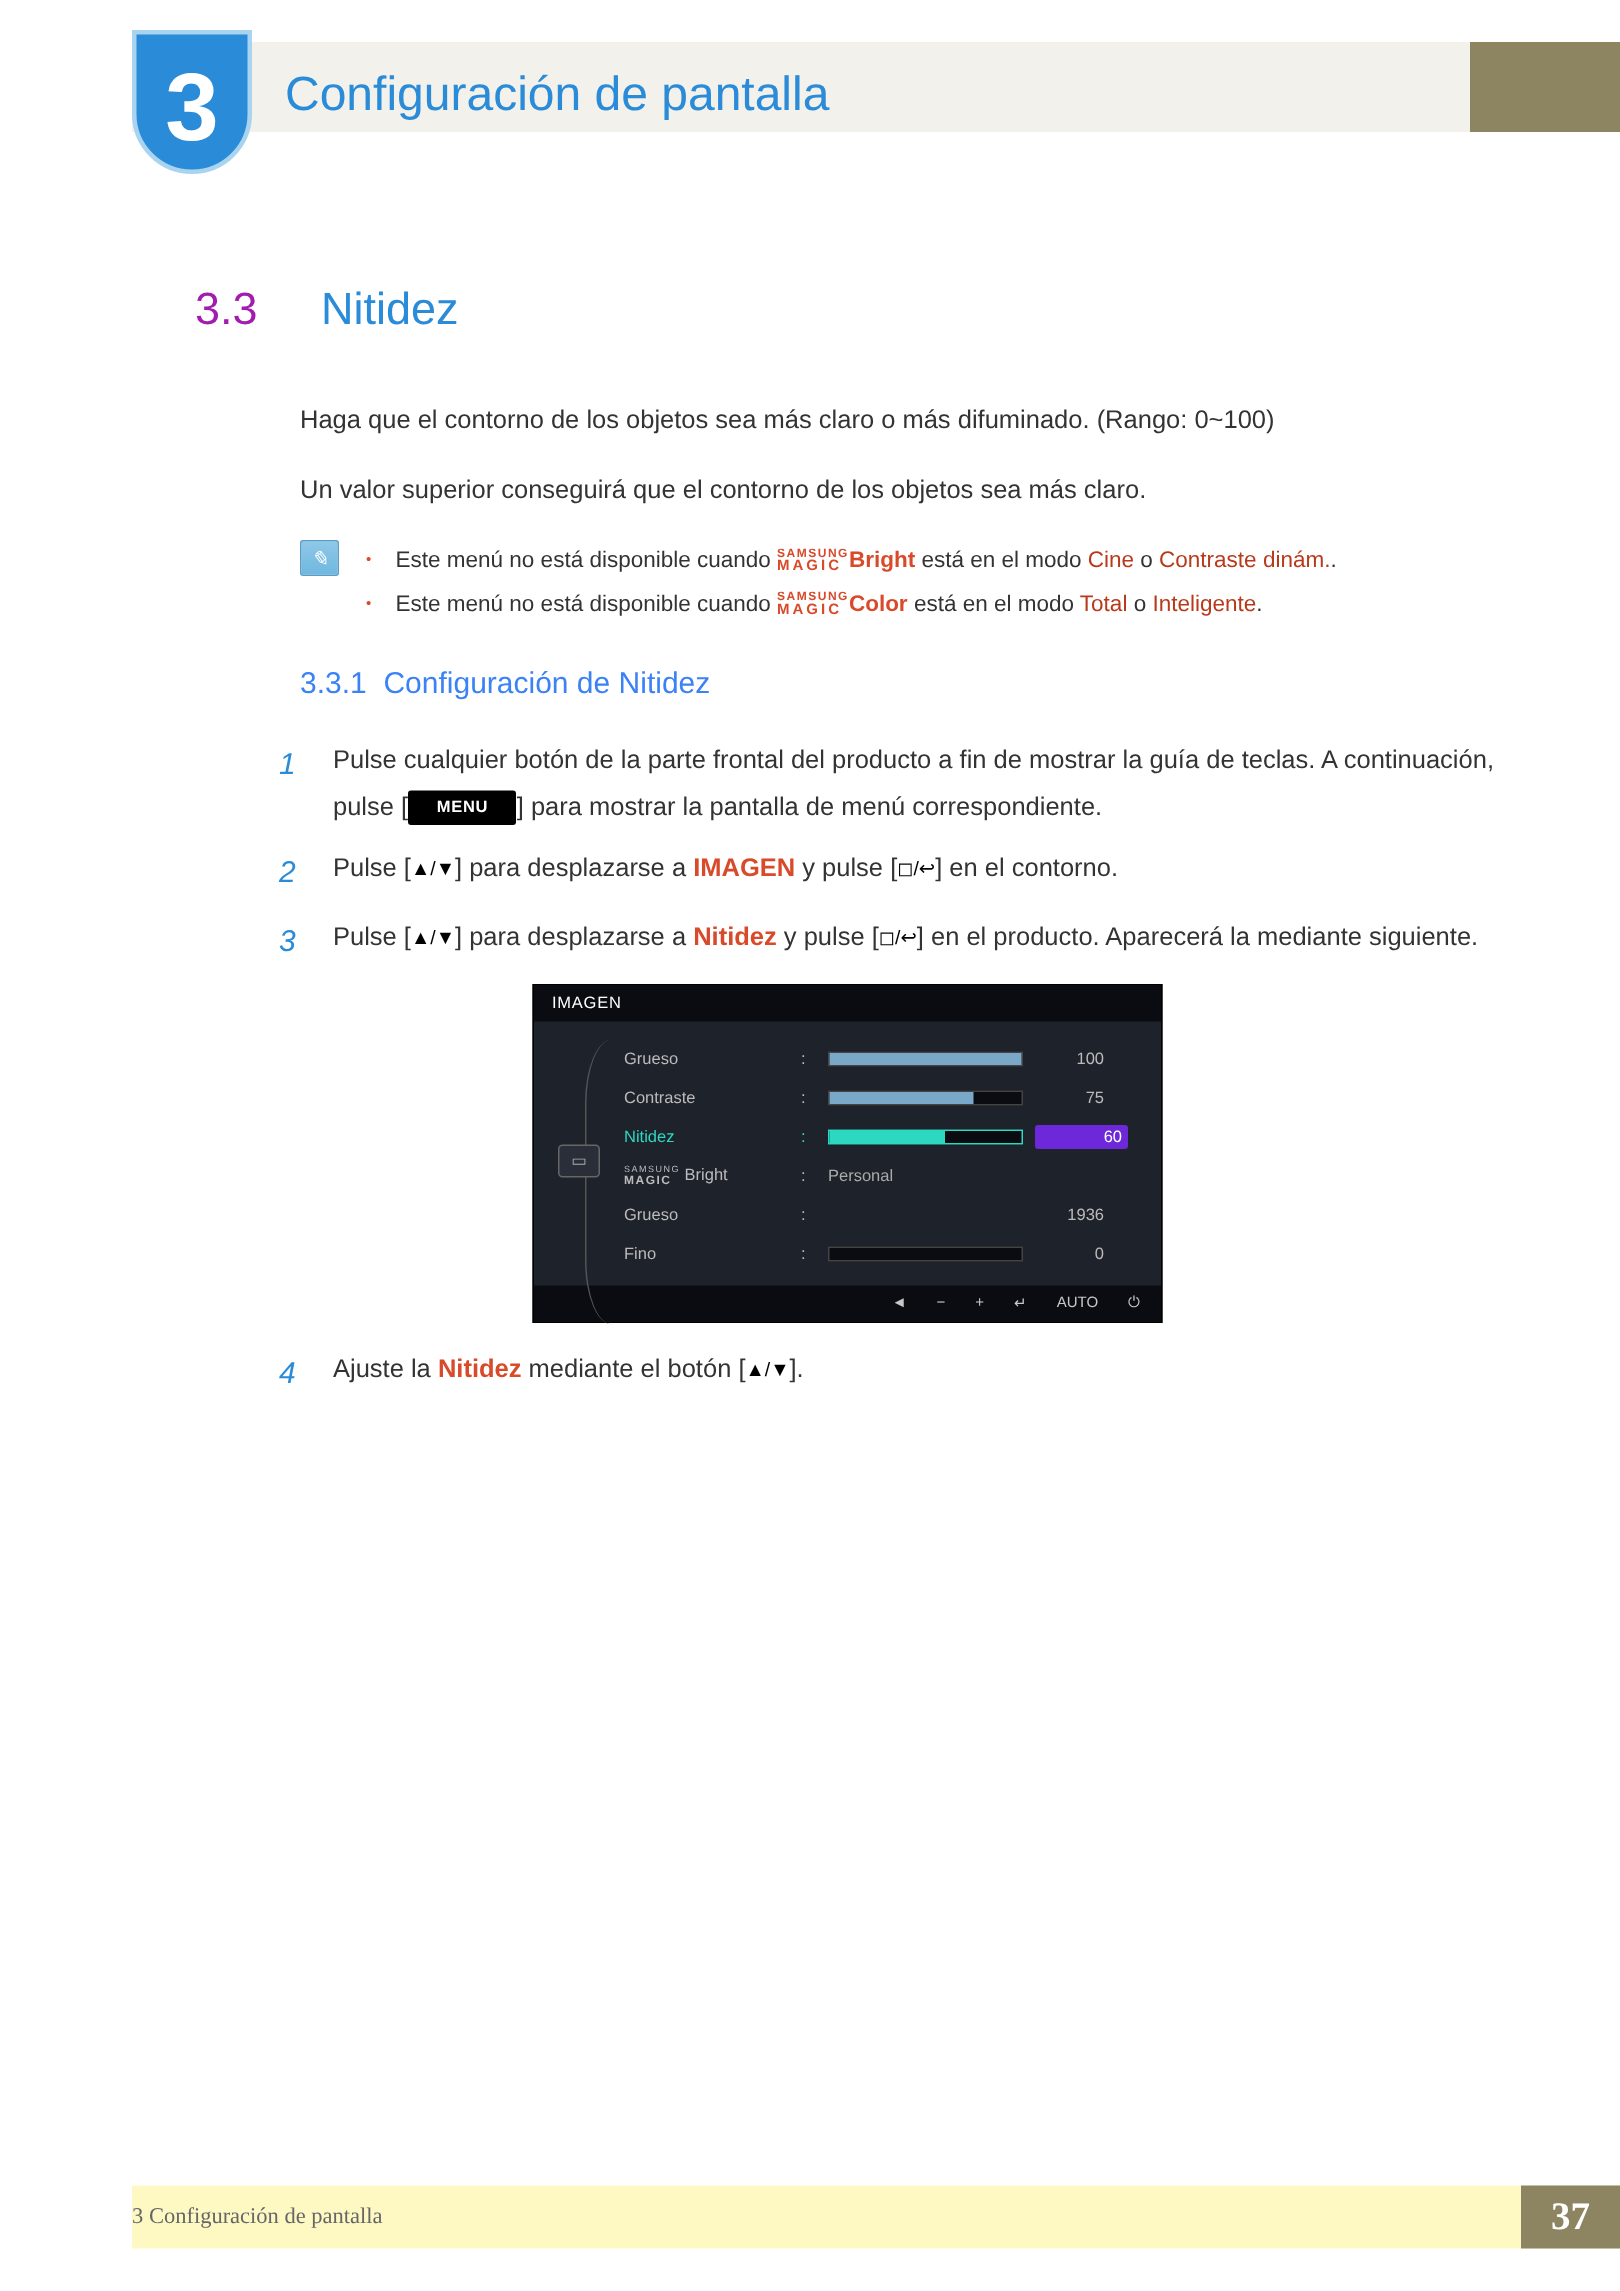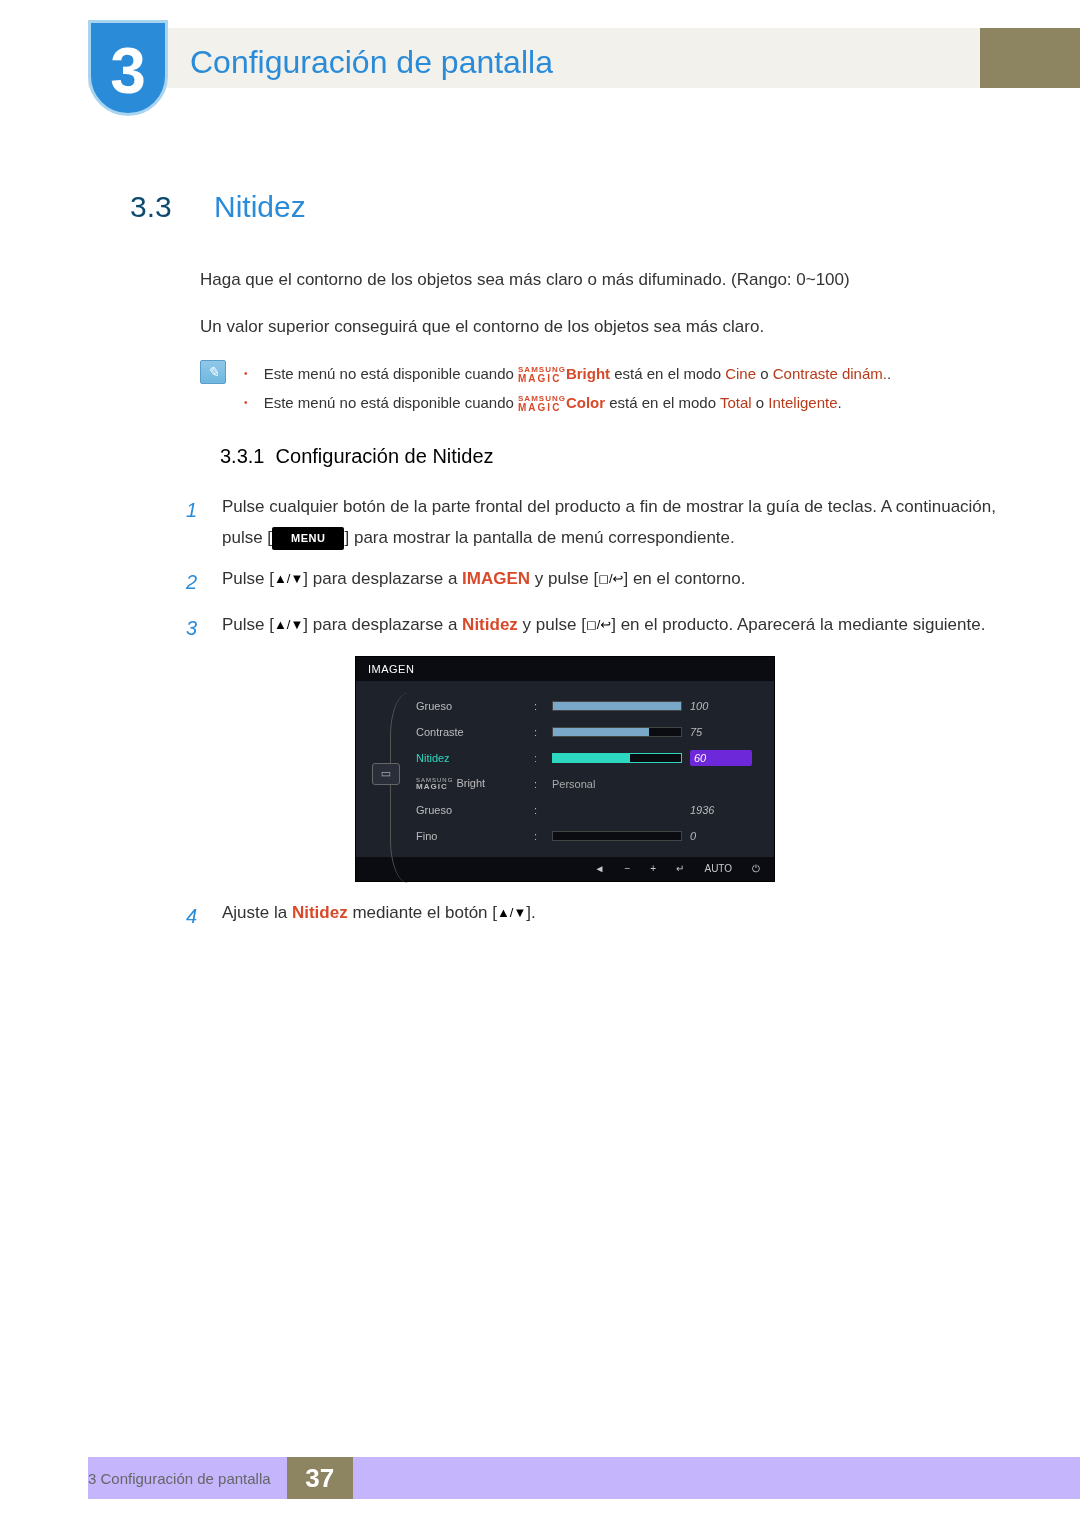"3.3" .section-num { color: #0c4a6e -> #a21caf }
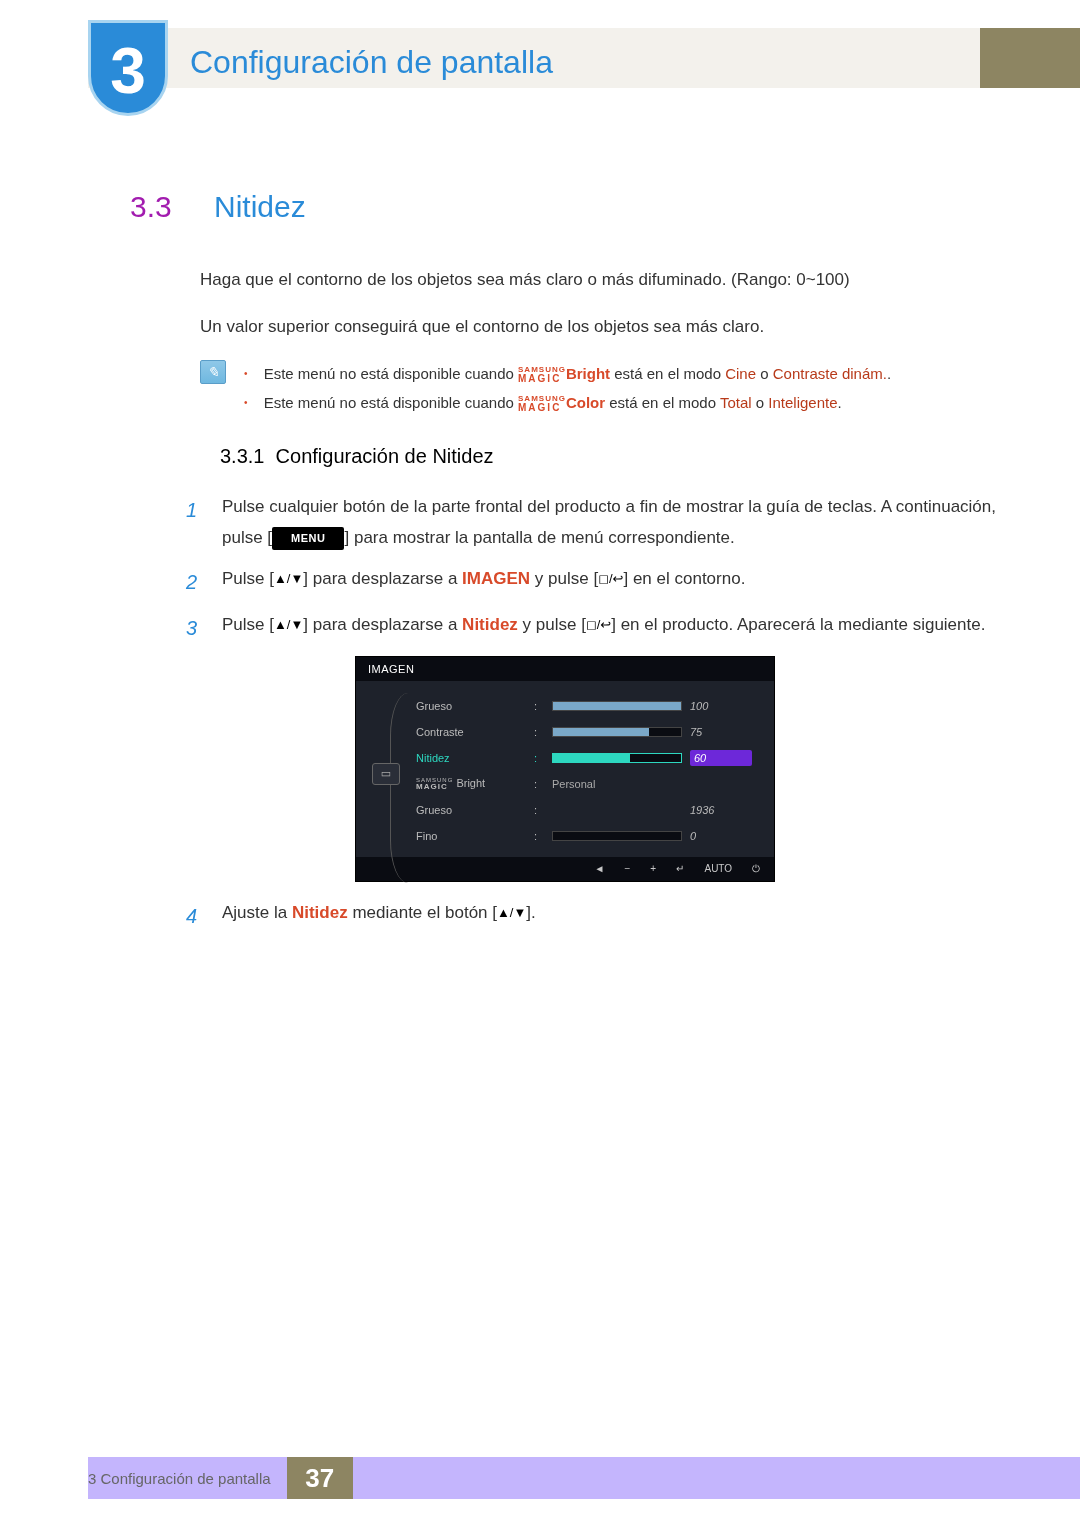"3.3.1 Configuración de Nitidez" .subsection { color: #000000 -> #3b82f6; margin-left: 90px -> 70px }
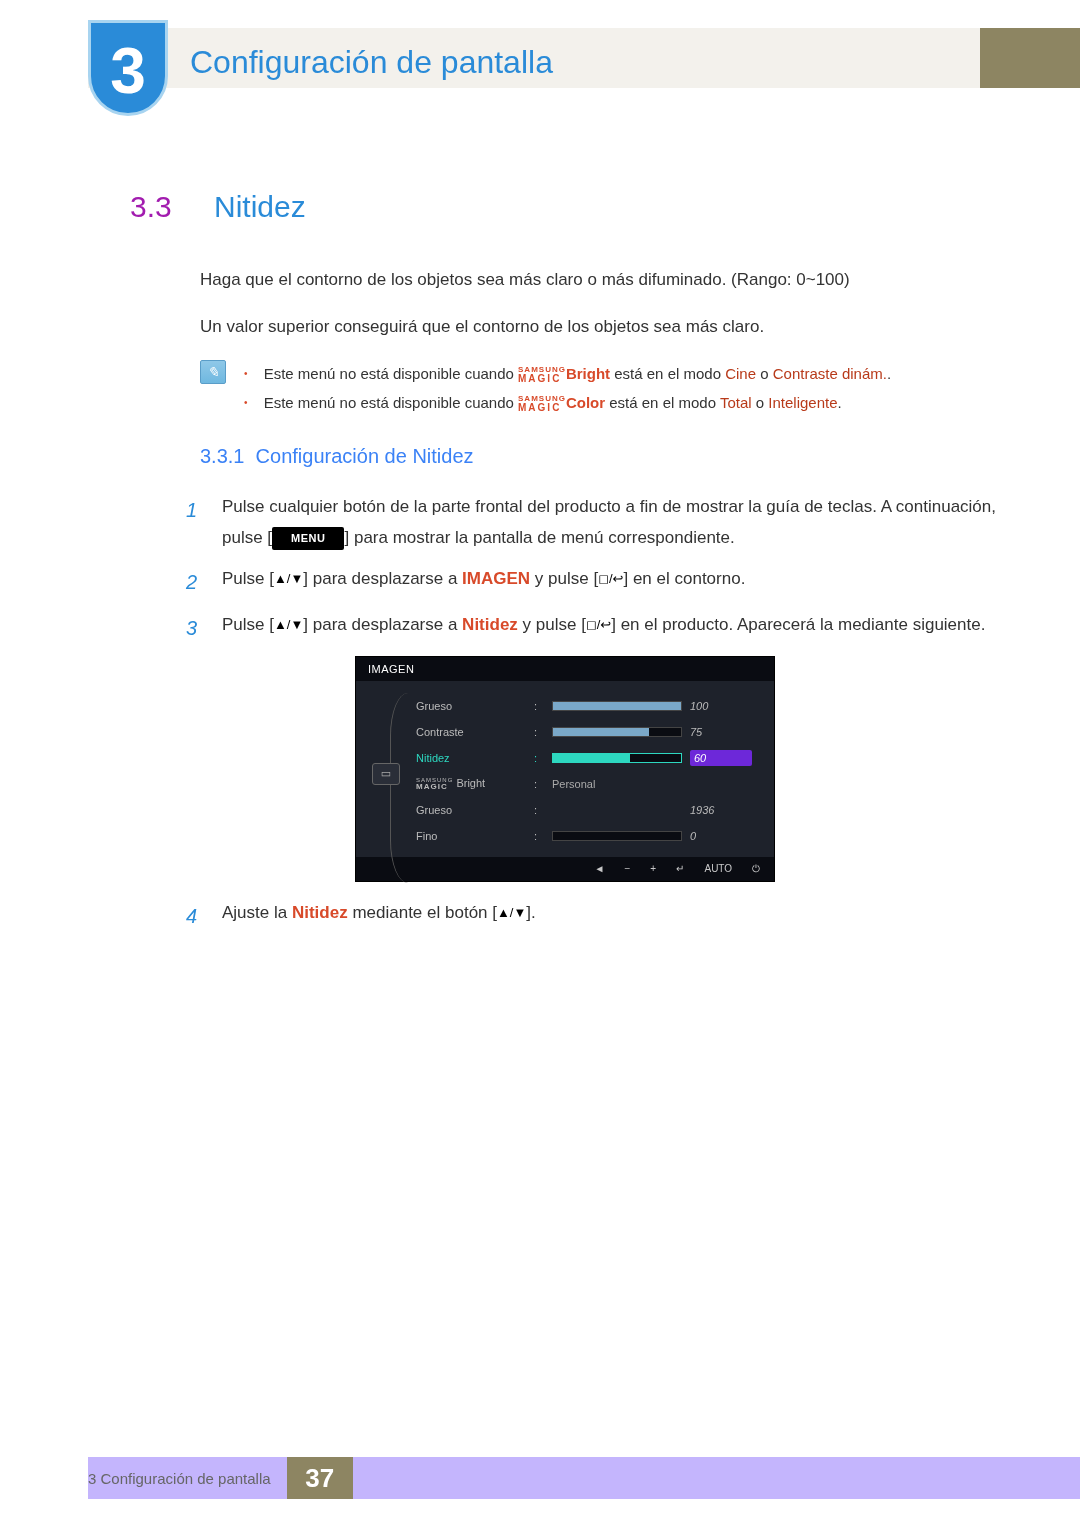"100" .osd-val { font-style: italic -> none; text-align: left -> right }
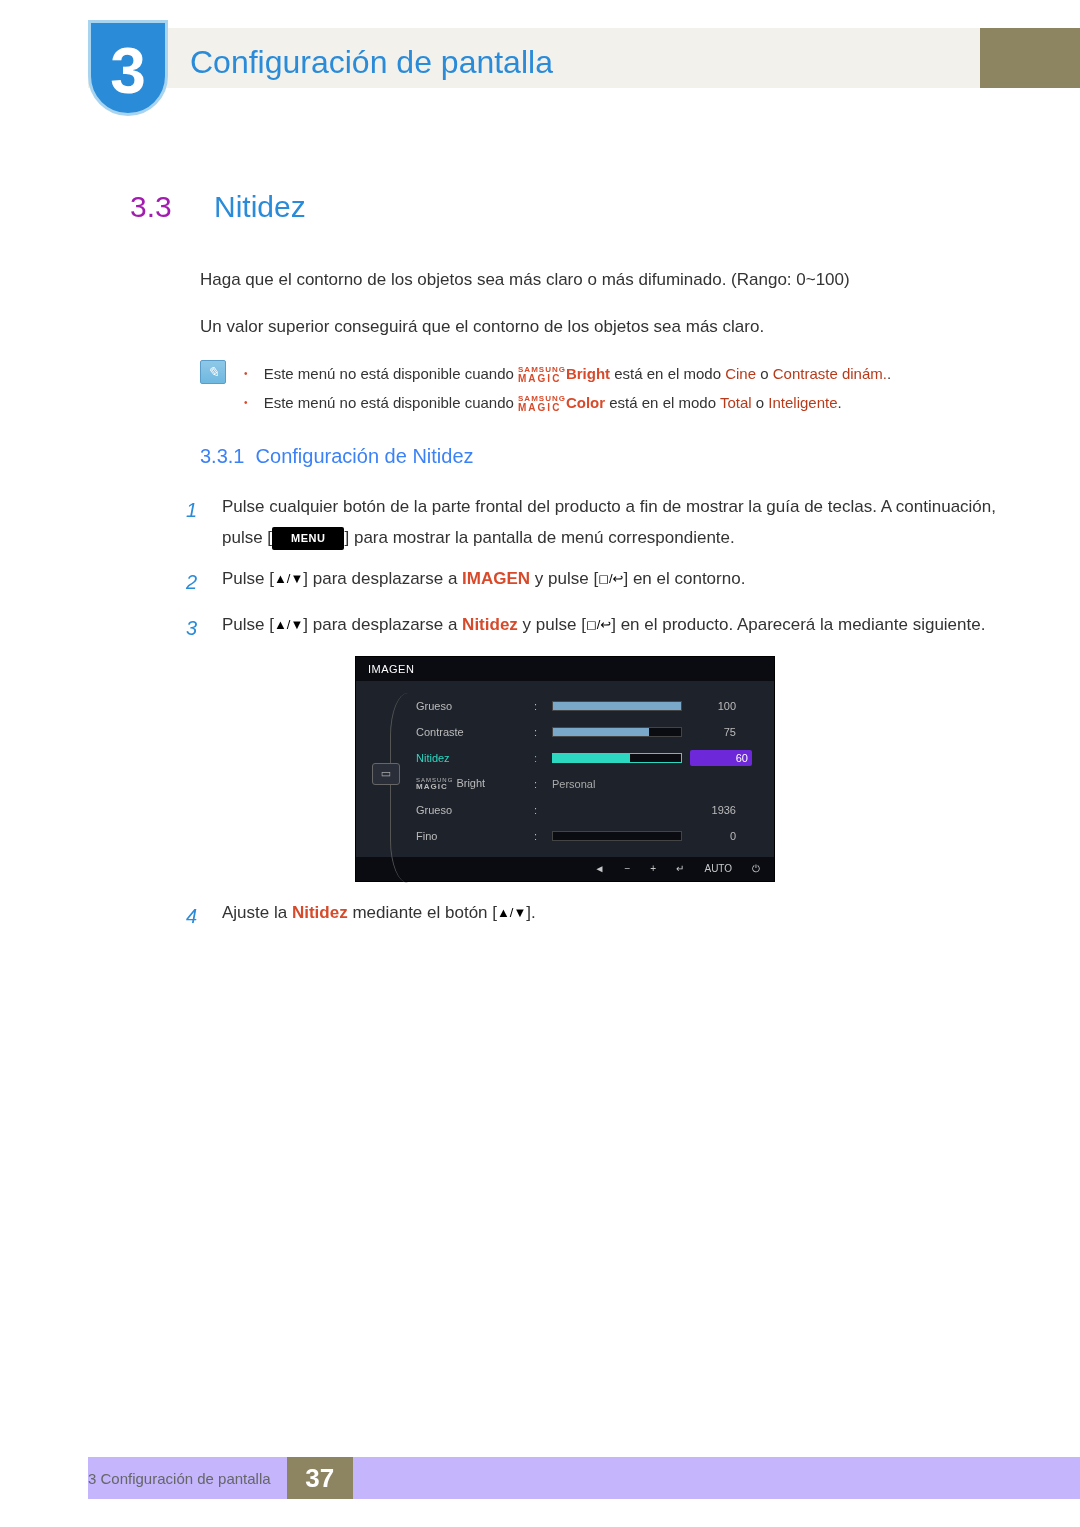"3 Configuración de pantalla" .page-footer { background: #c4b5fd -> #fef9c3; font-family: none -> Liberation Serif, serif; justify-content: flex-start -> space-between }
